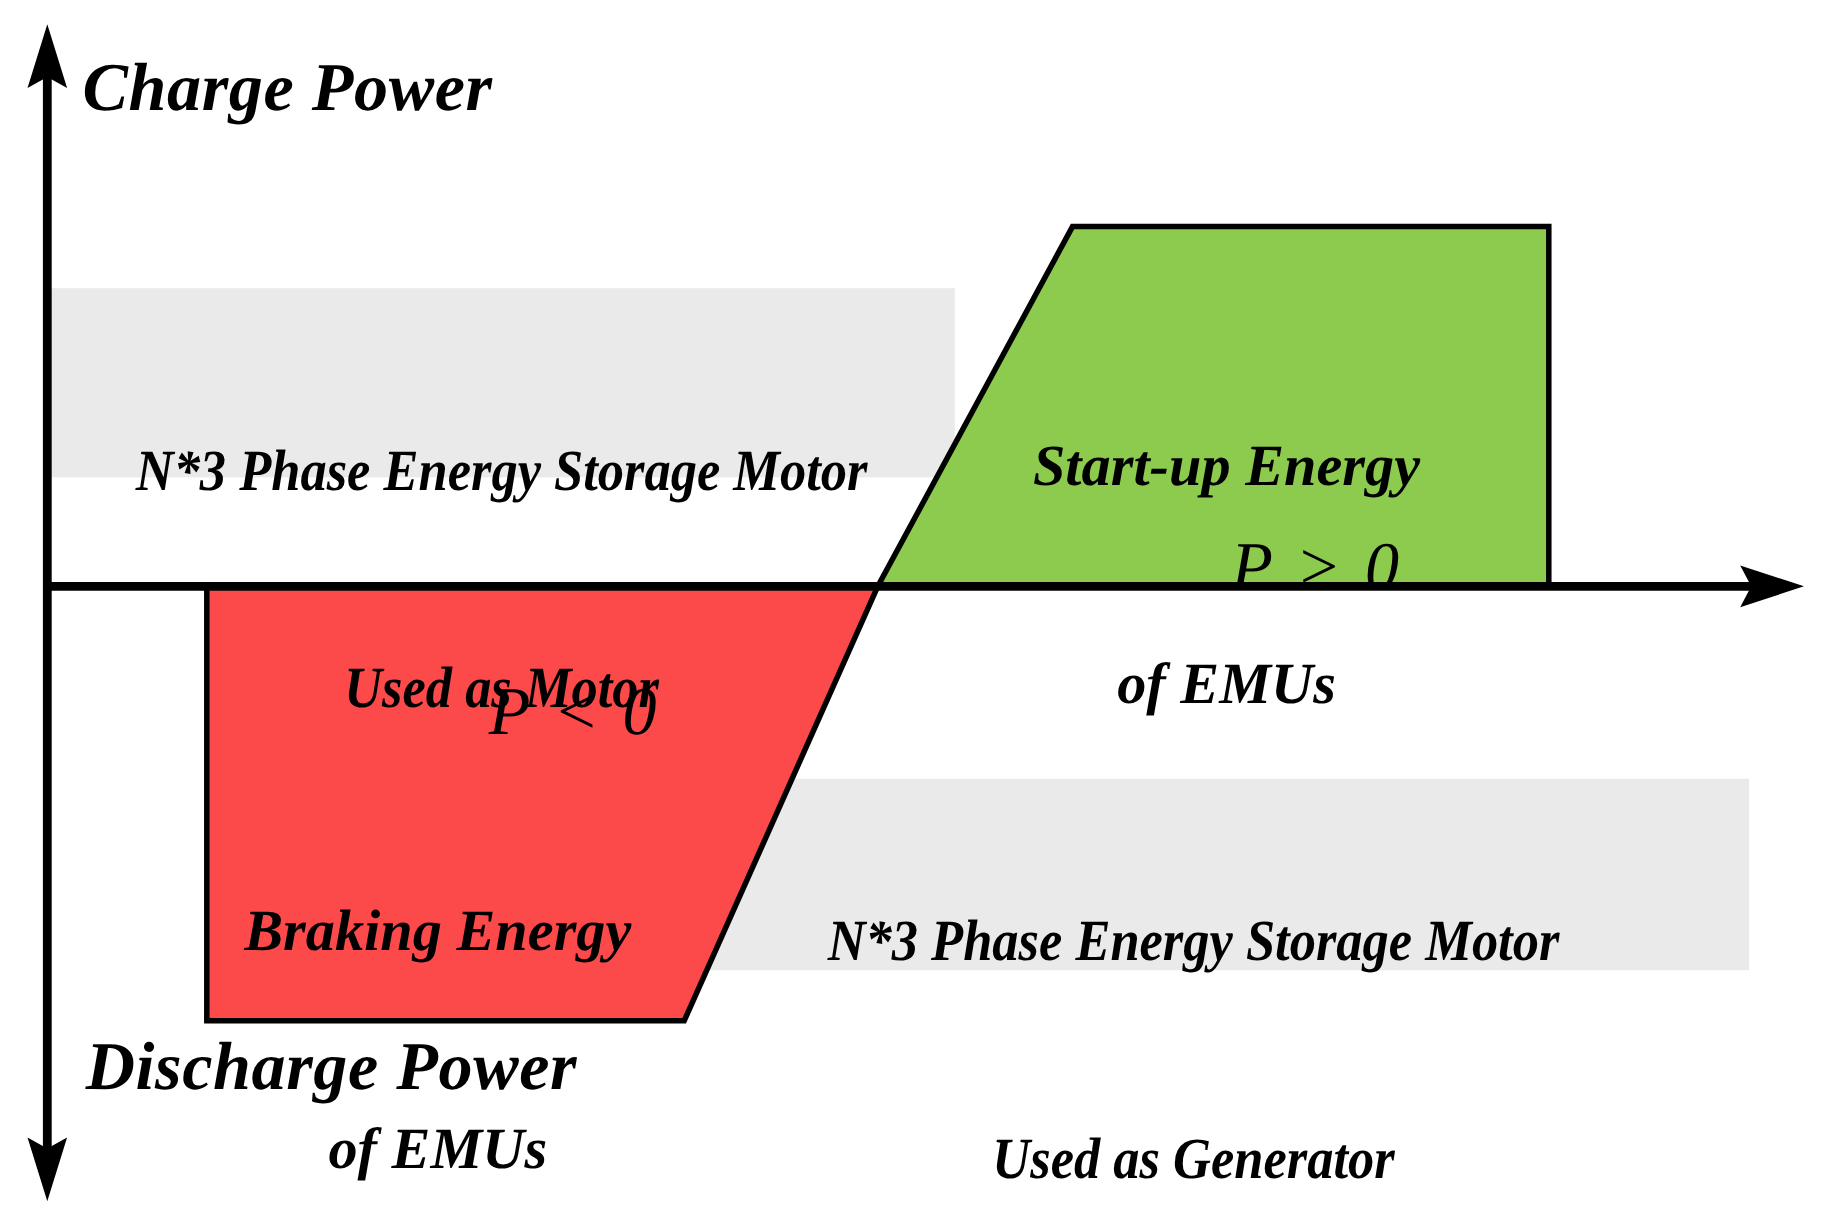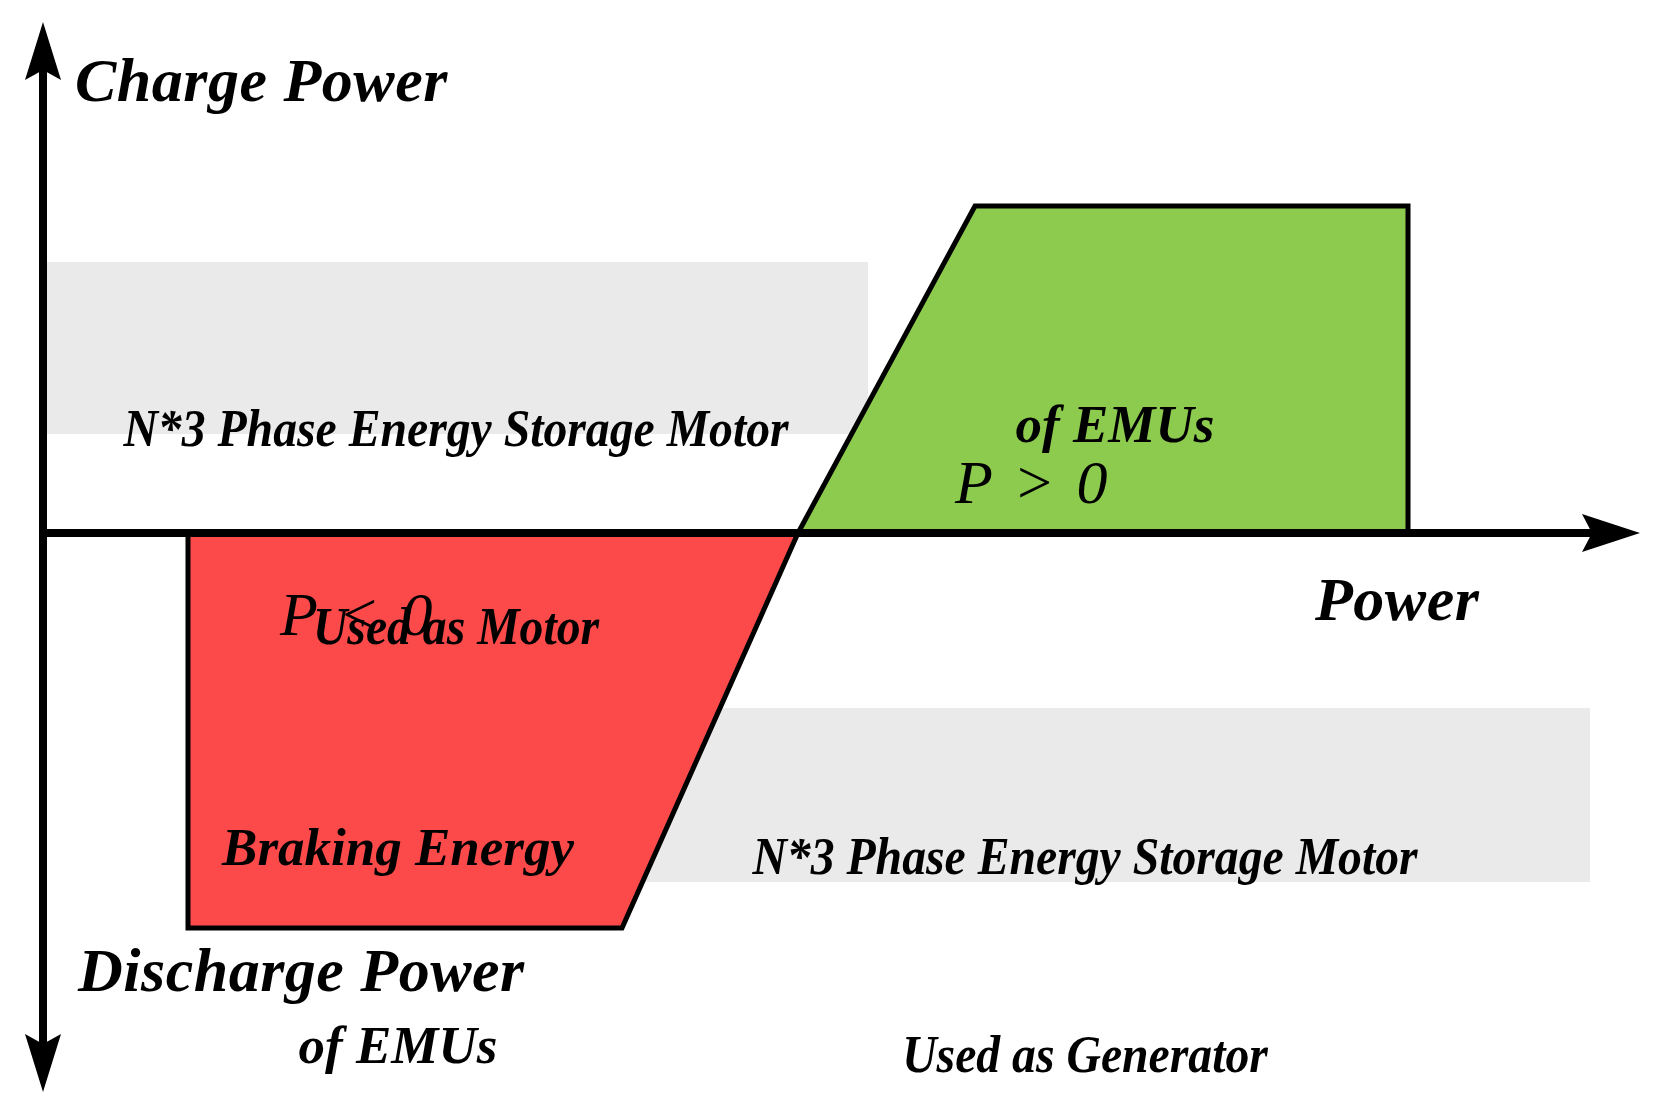"Start-up Energy" div { html: none -> <div>Start-up Energy</div> }
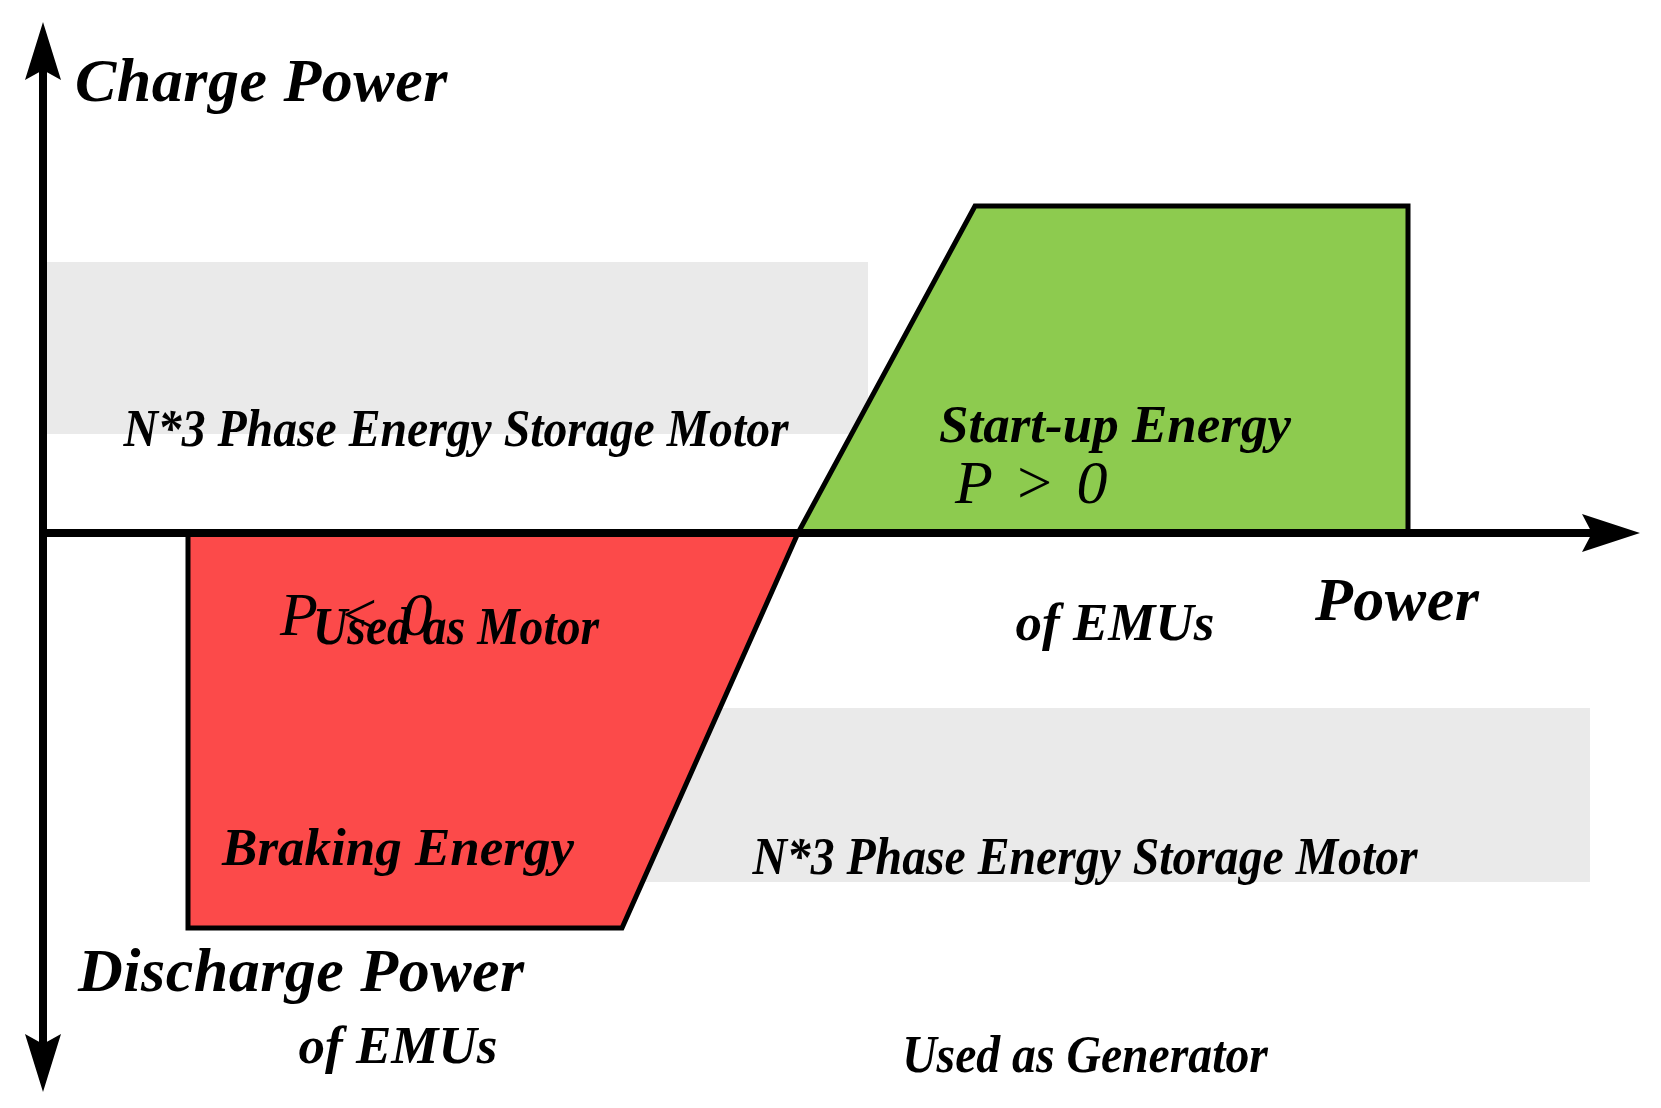"P > 0" .math { margin-top: none -> 33px; text-align: left -> right }
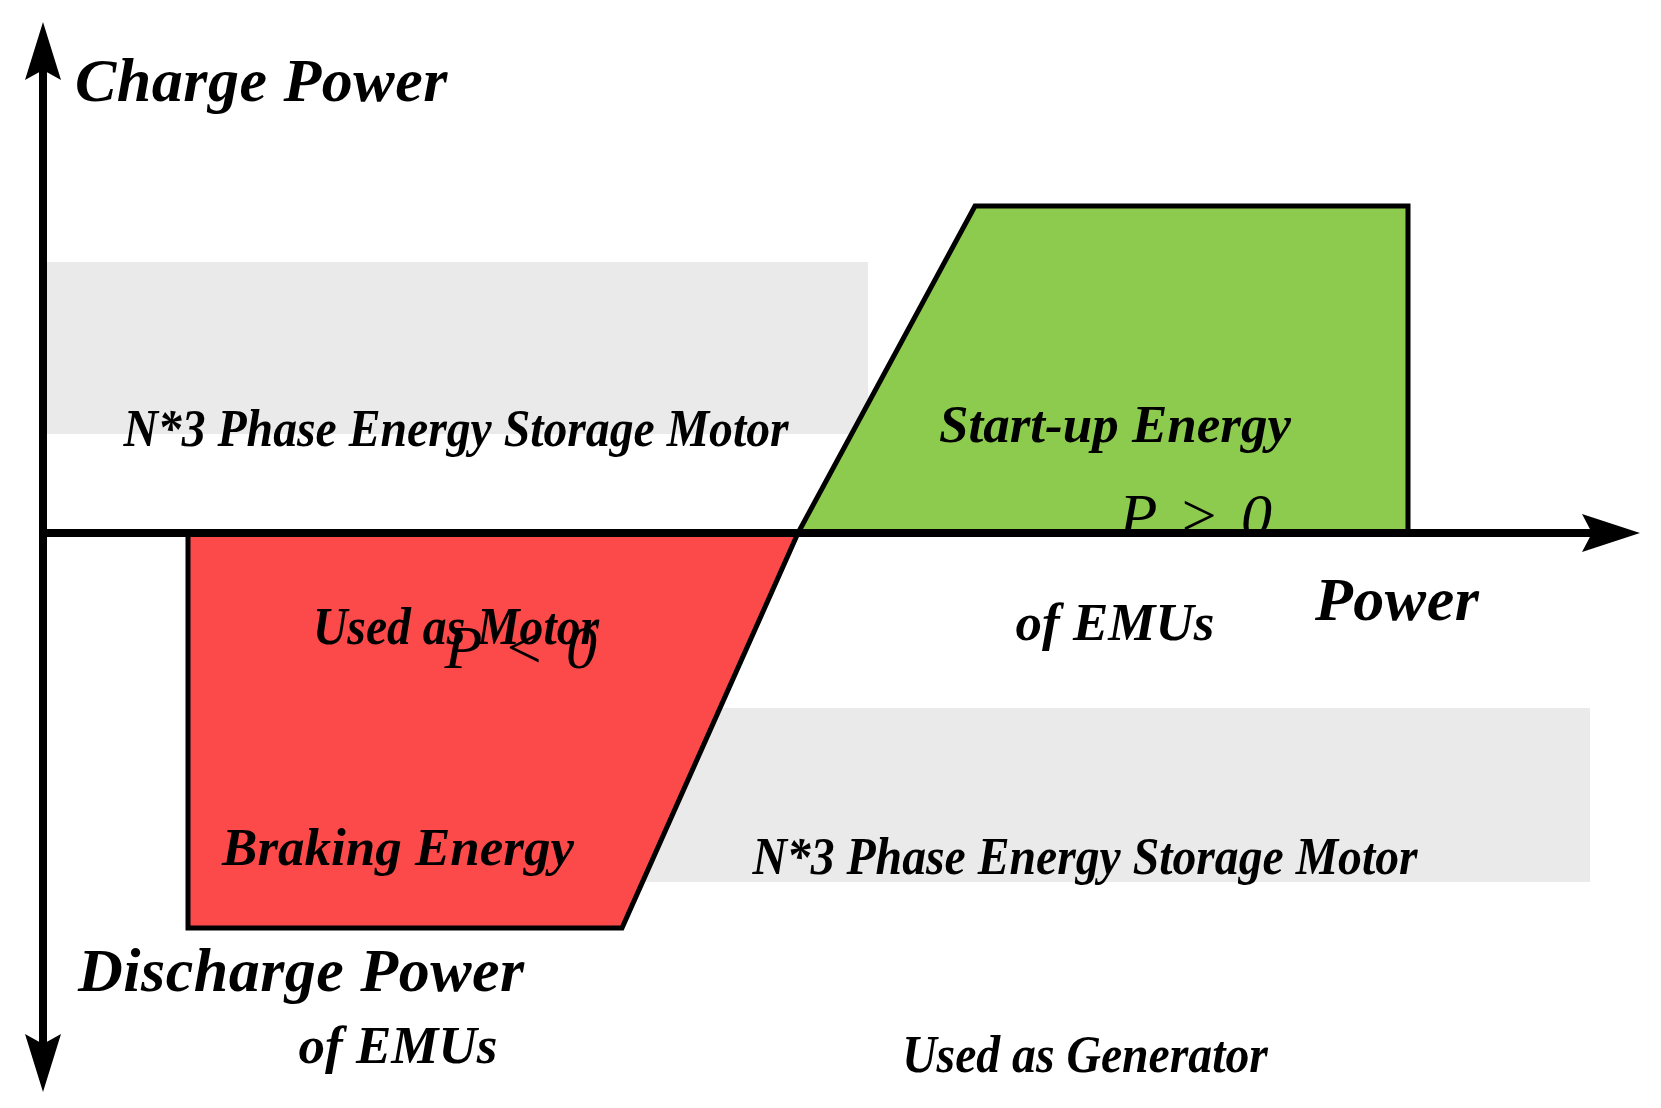"Power" div.txt { html: <div>Power</div> -> none }
